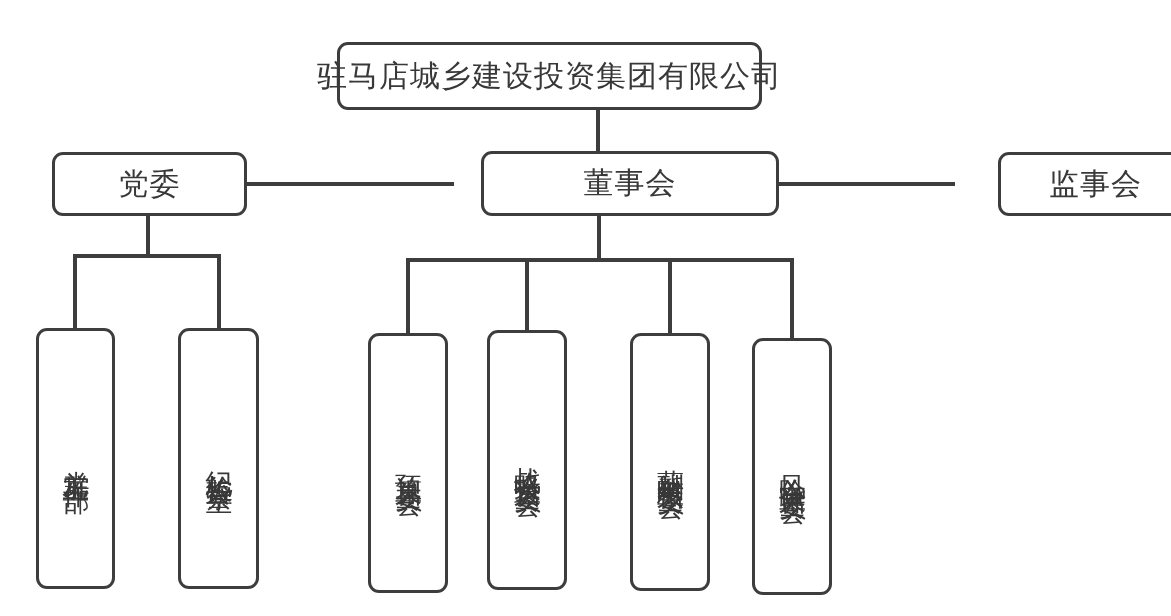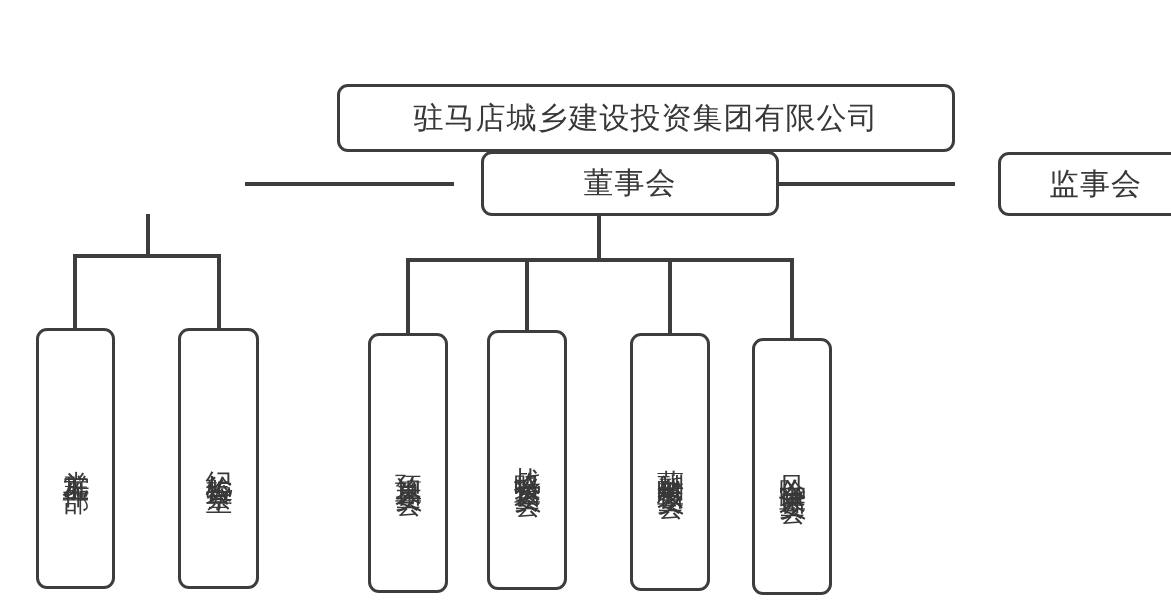"驻马店城乡建设投资集团有限公司" .n-root { margin-top: 42px -> none; width: 618px -> 425px }
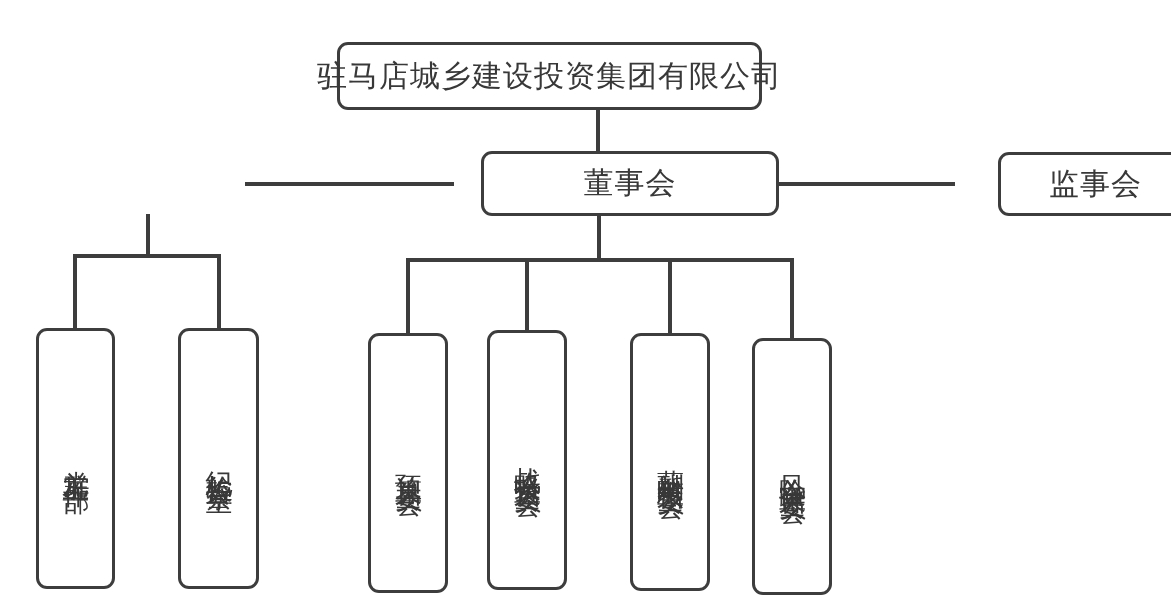"党委" div.node { html: none -> <div> <span>党委</span> </div> }
